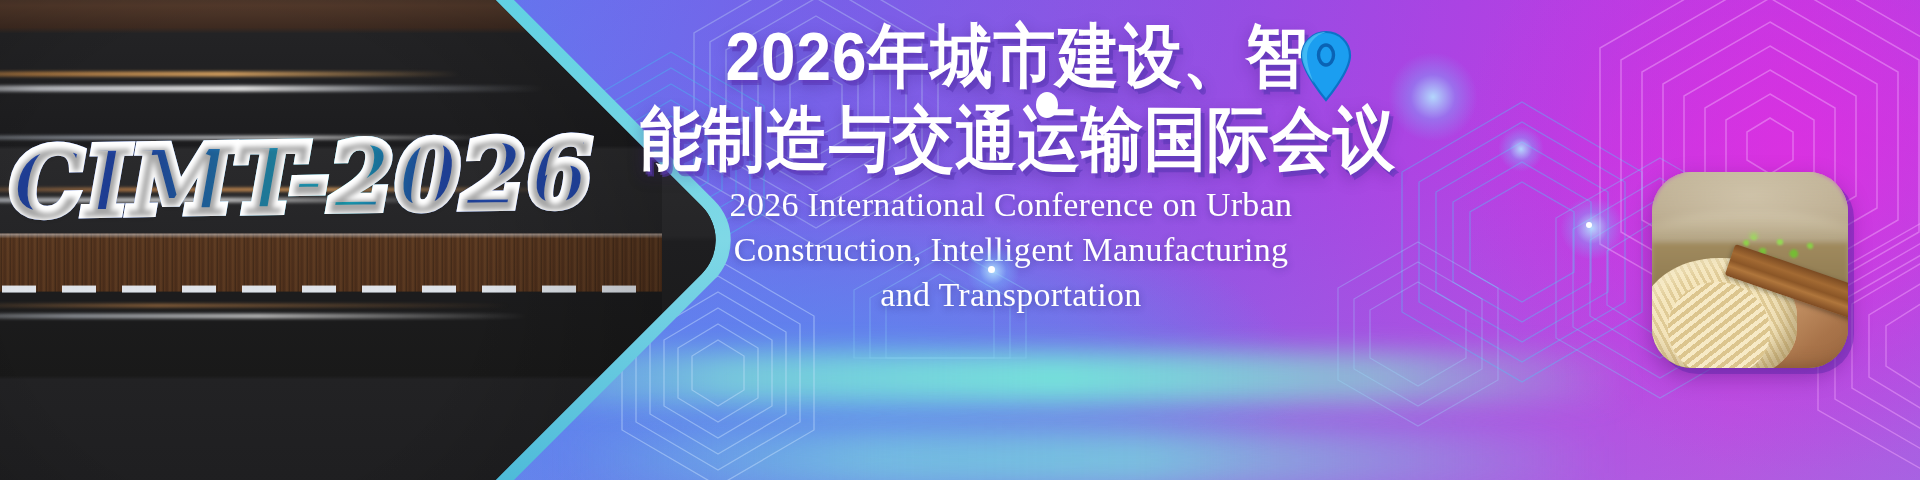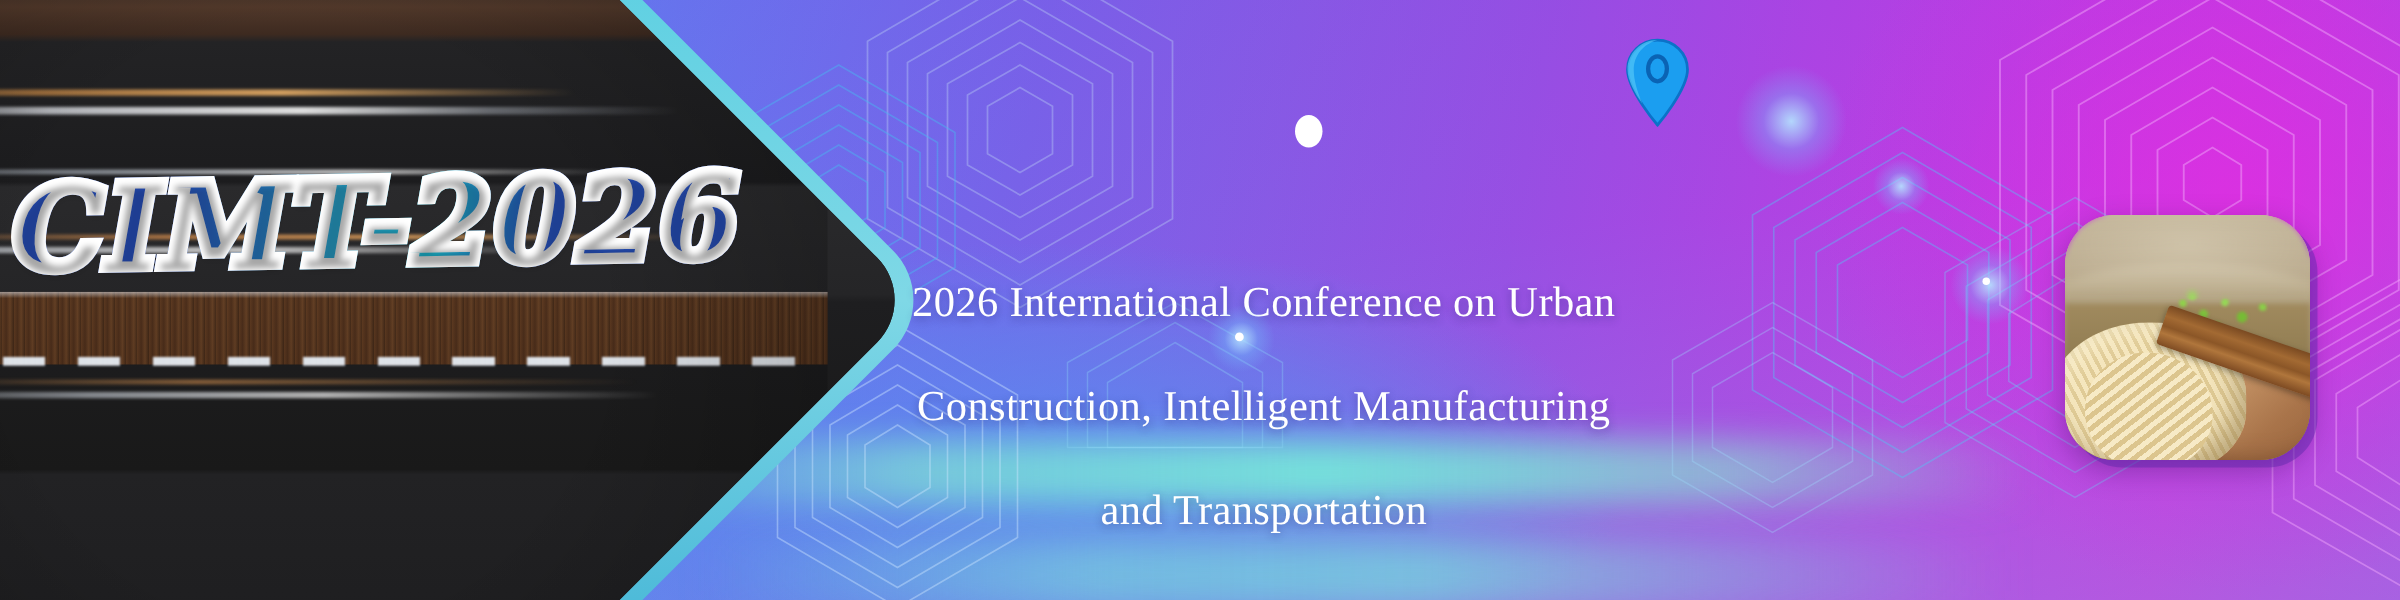"2026年城市建设、智" div.headings { html: none -> <div> <div>2026年城市建设、智</div> <div>能制造与交通运输国际会议</div> </div> }
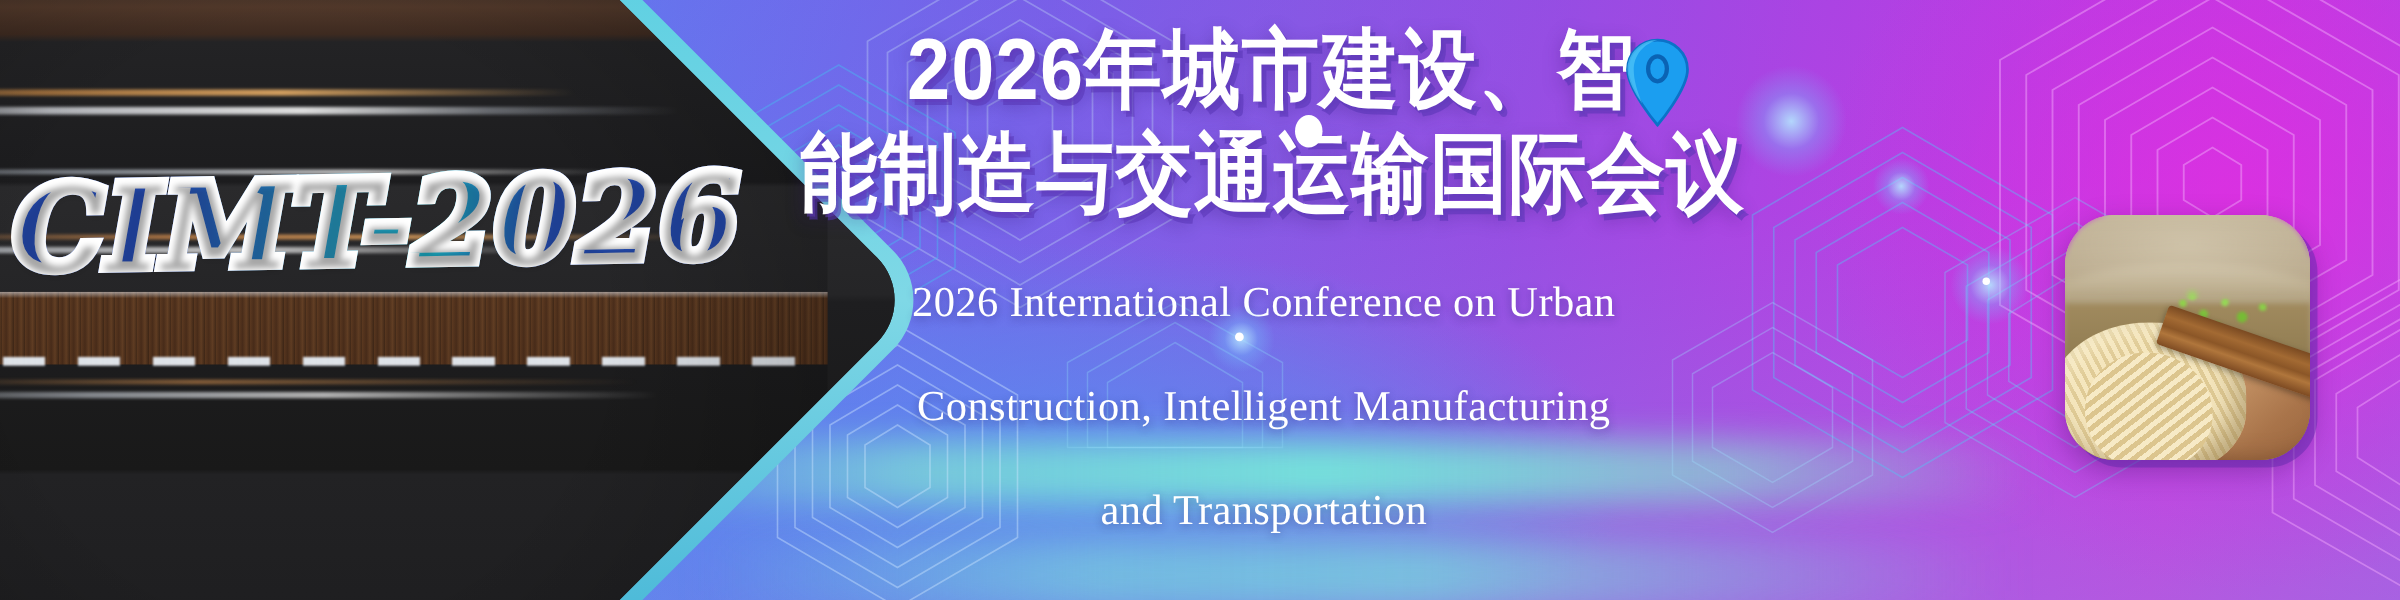"2026 International Conference on Urban" .en-line { margin-top: 38px -> none }
